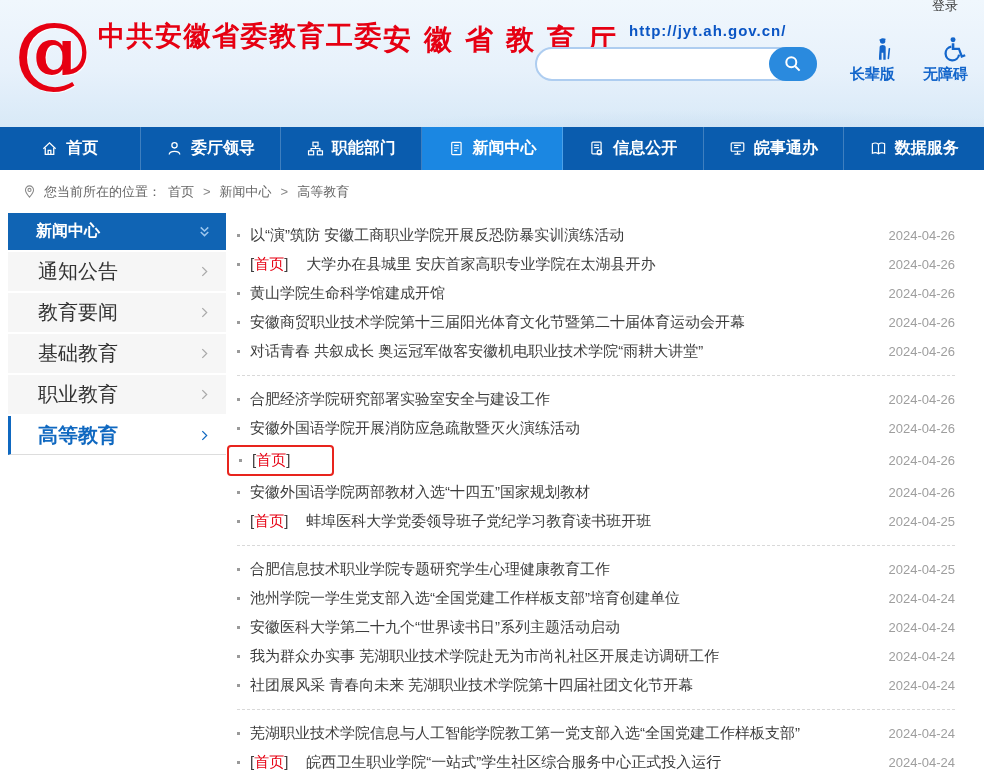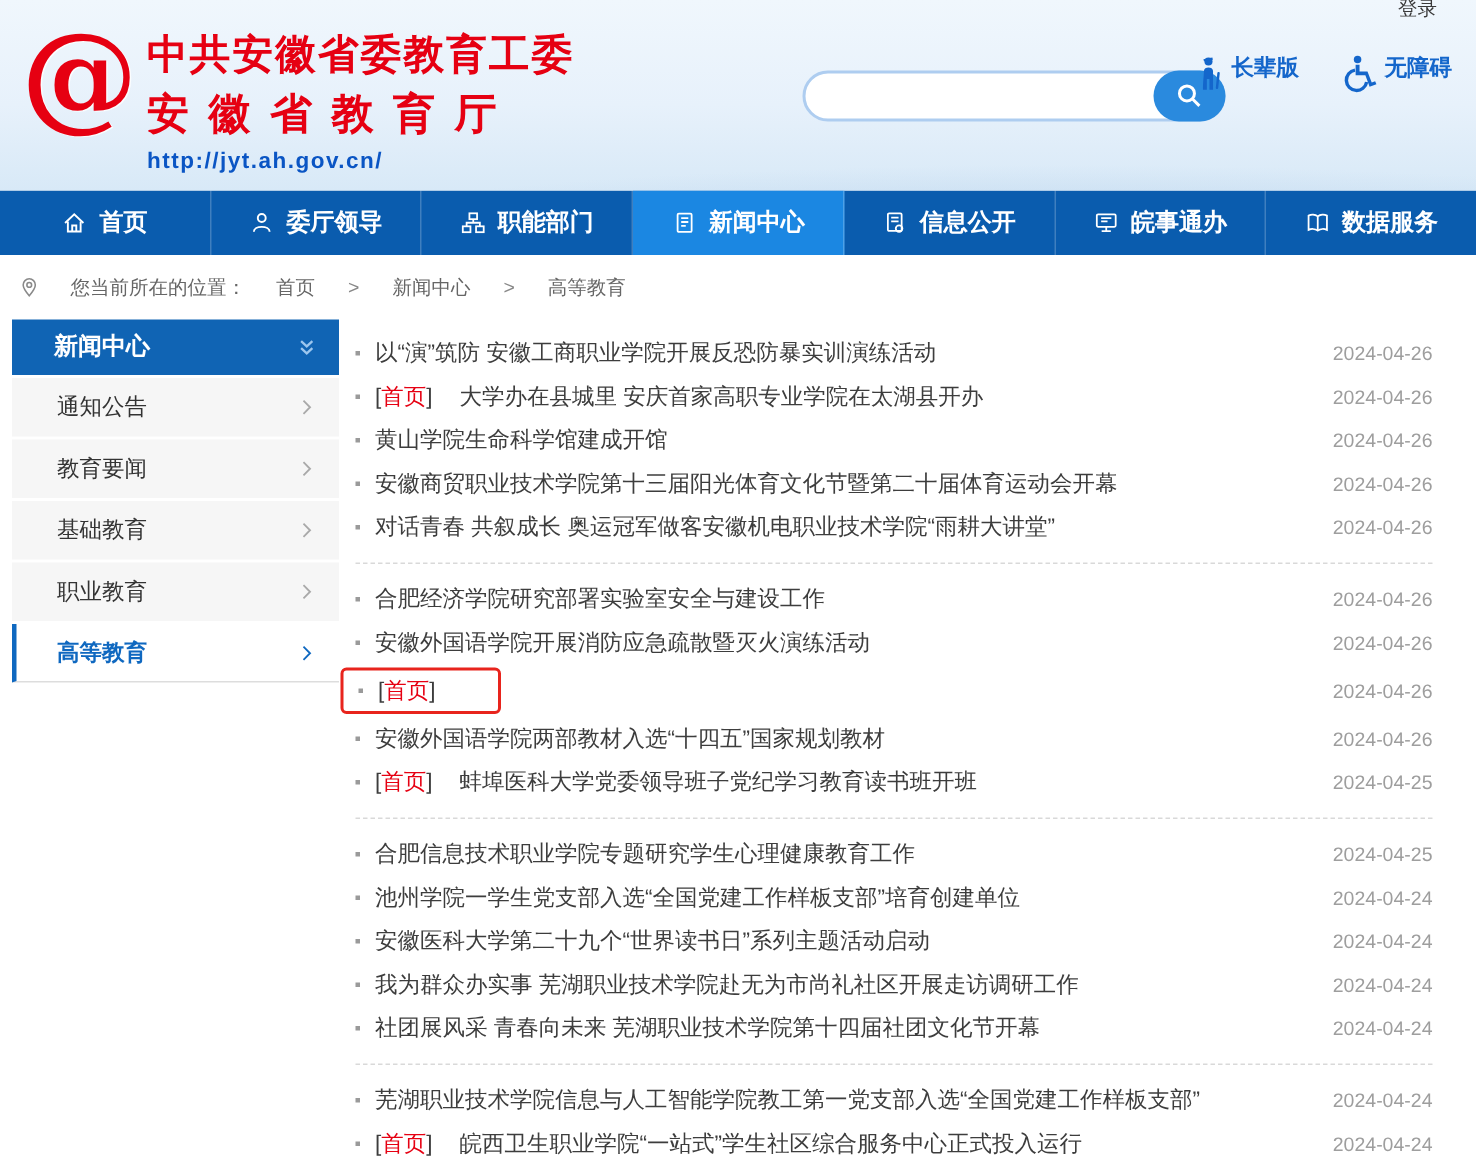"中共安徽省委教育工委" .org-titles { flex-direction: column -> none }
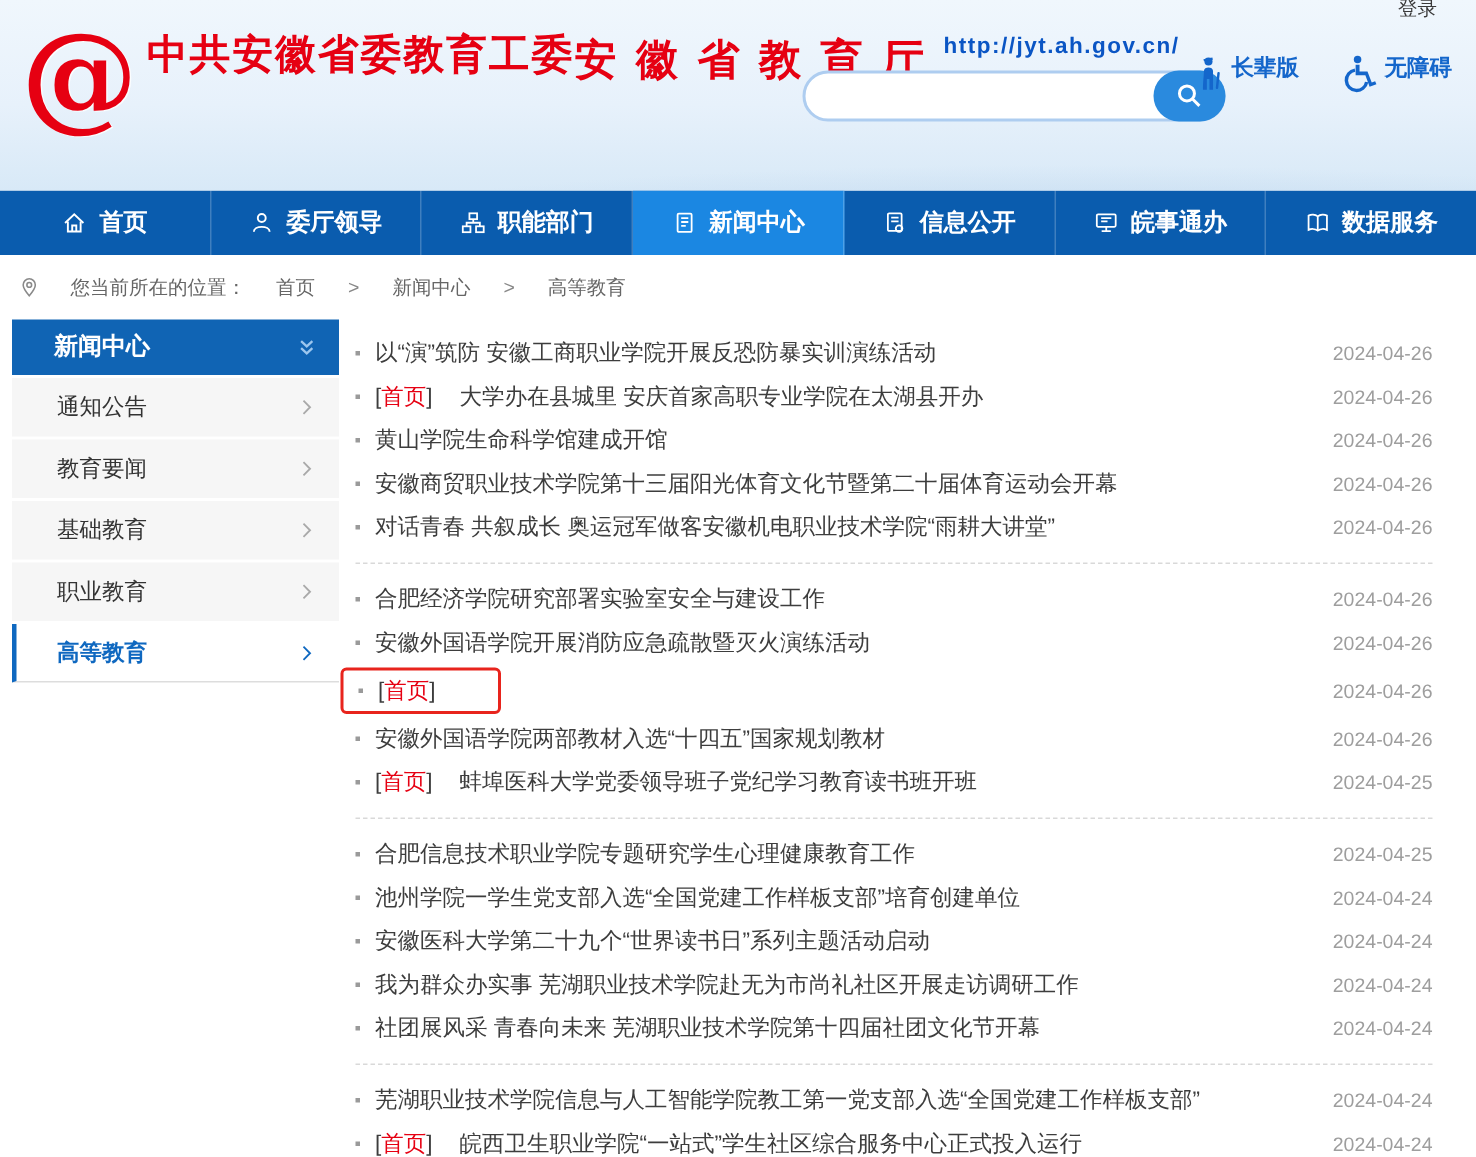"长辈版" .quick-item { align-items: flex-start -> flex-end; flex-direction: none -> column }
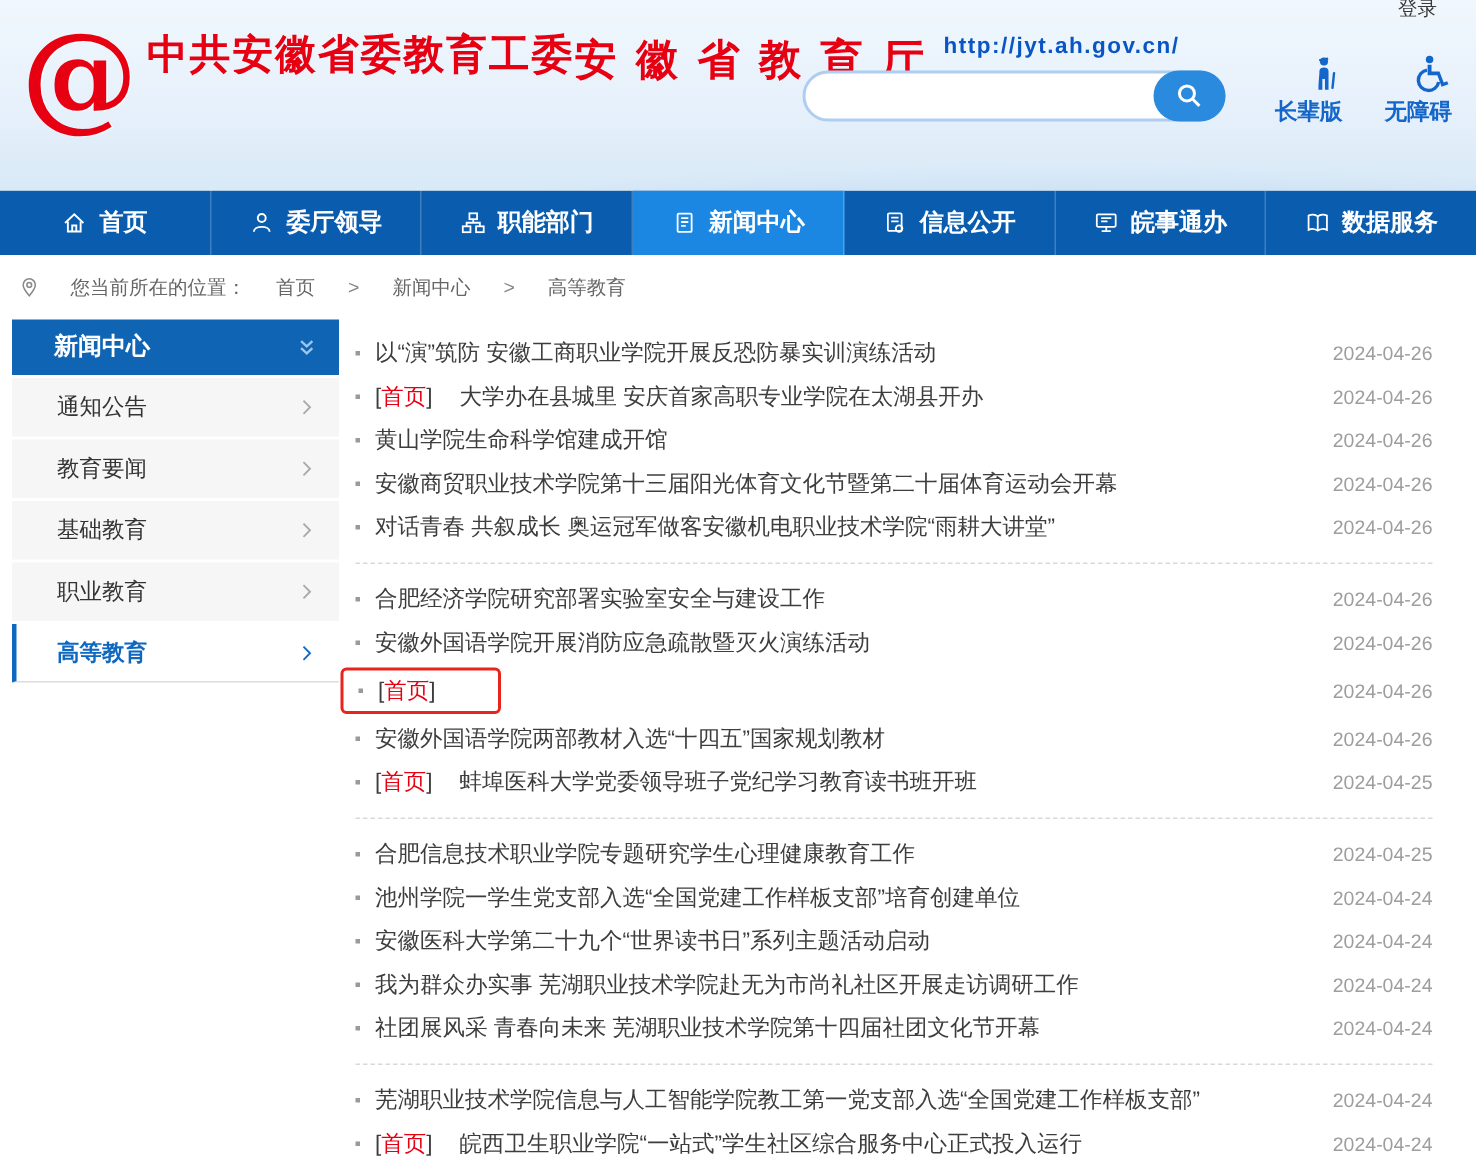"您当前所在的位置：" .breadcrumb { gap: 20px -> 7px; padding-left: 12px -> 22px }
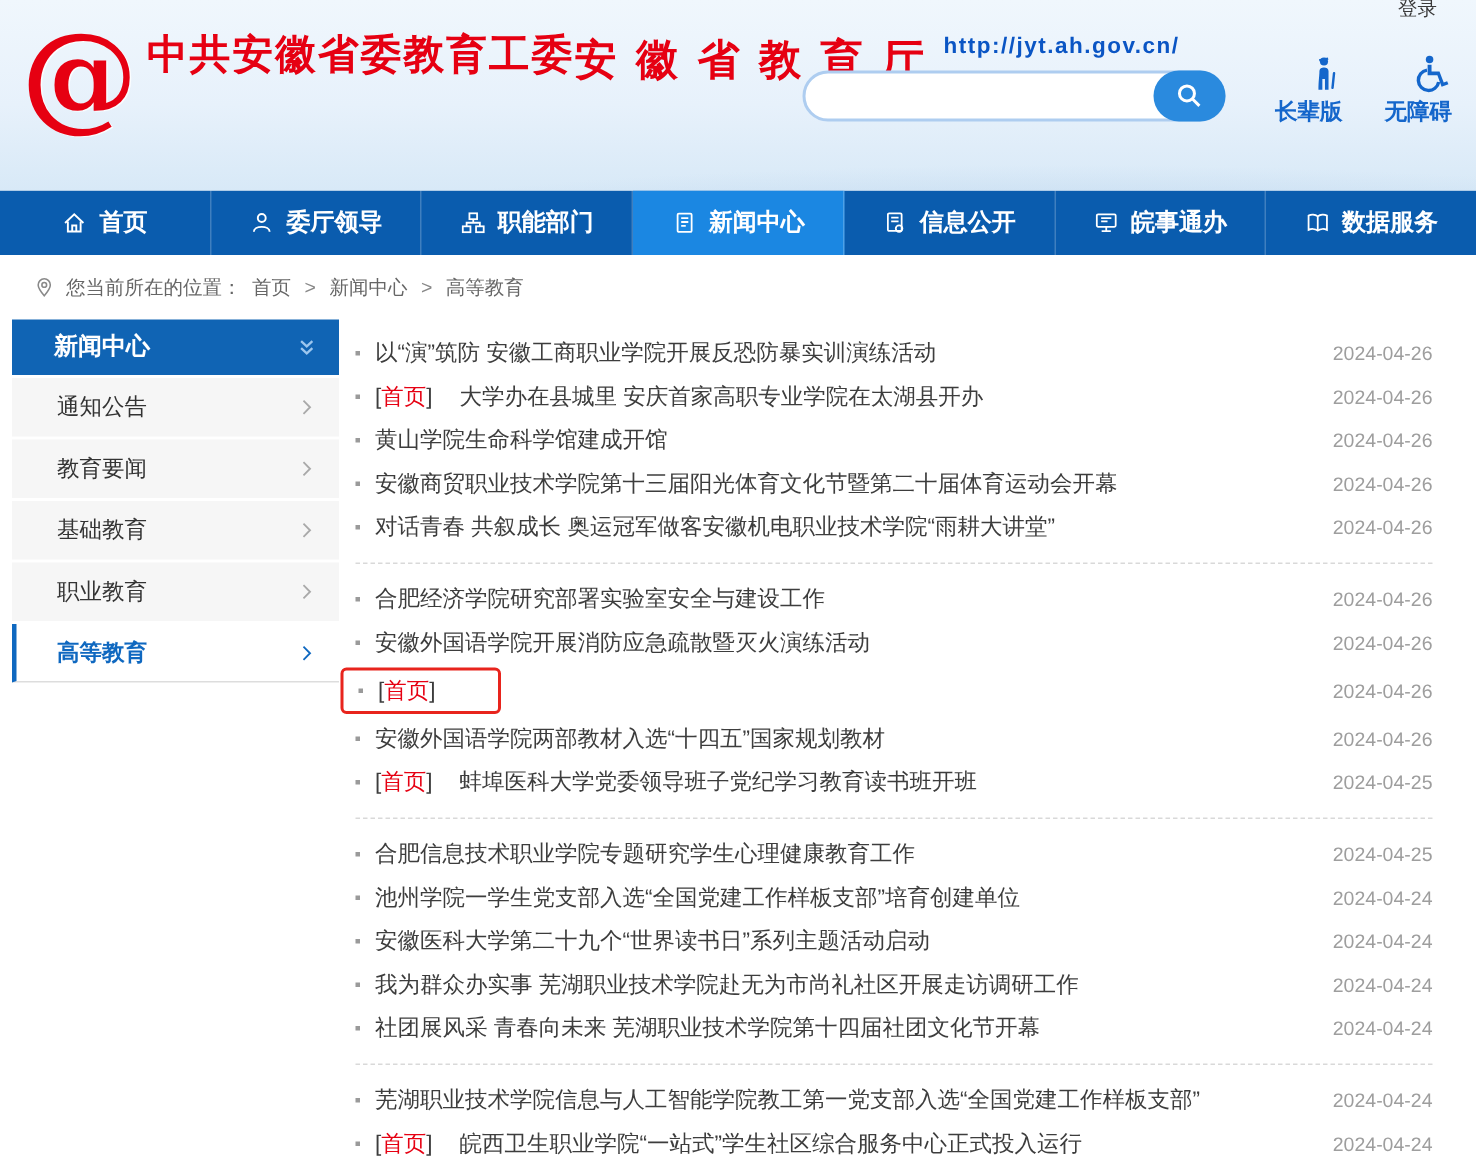"通知公告" .sb-item { font-size: 15px -> 20px }
